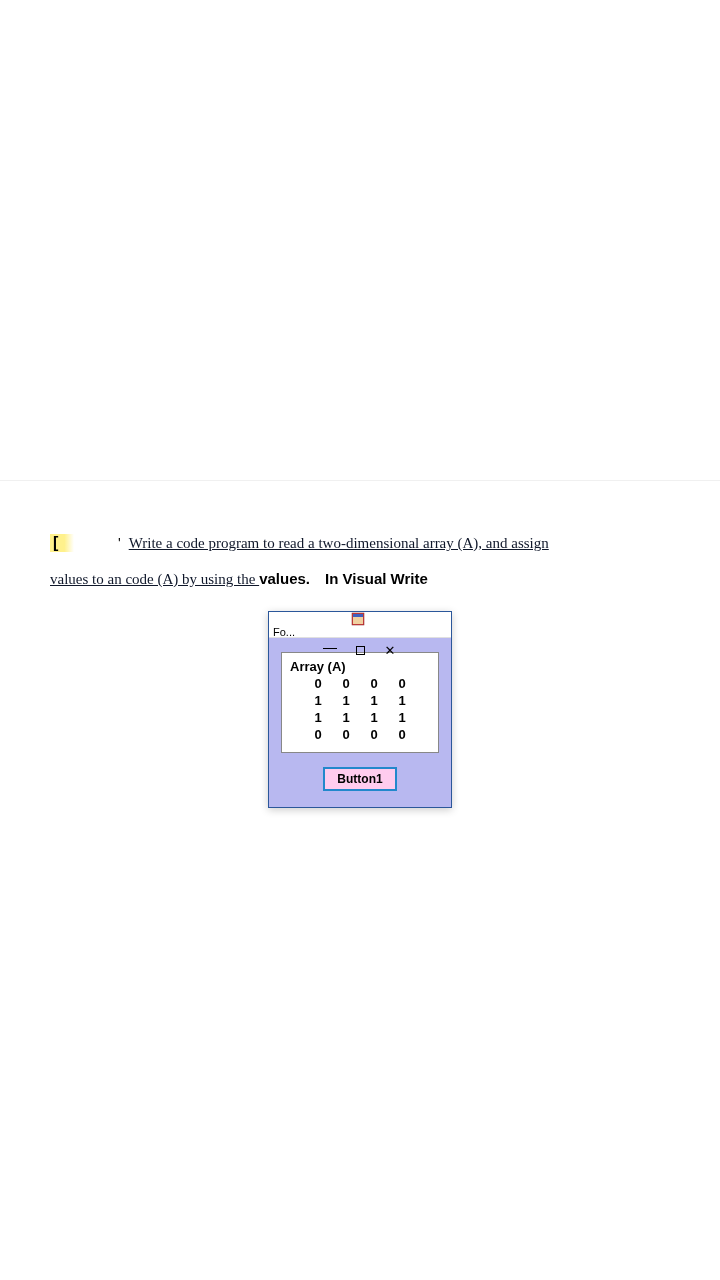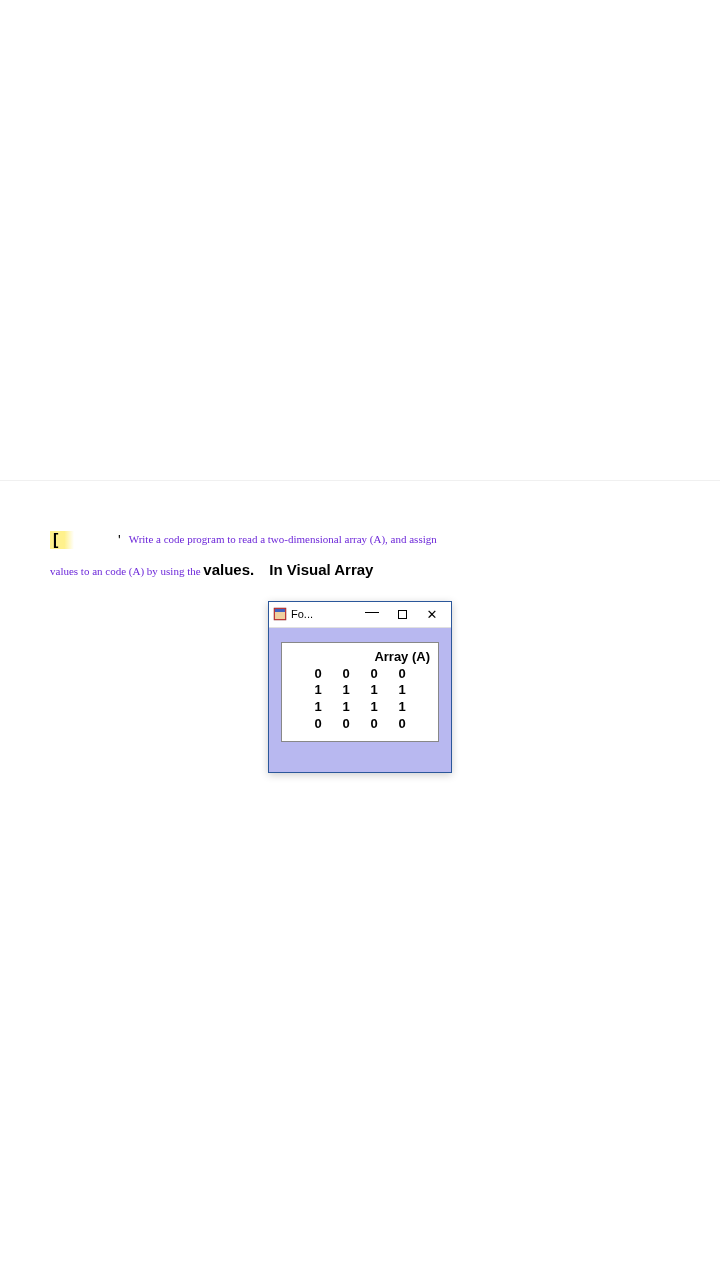"Write a code program to" .question-text { color: #6d28d9 -> #0f172a; font-size: 11px -> 15px; text-decoration: none -> underline }
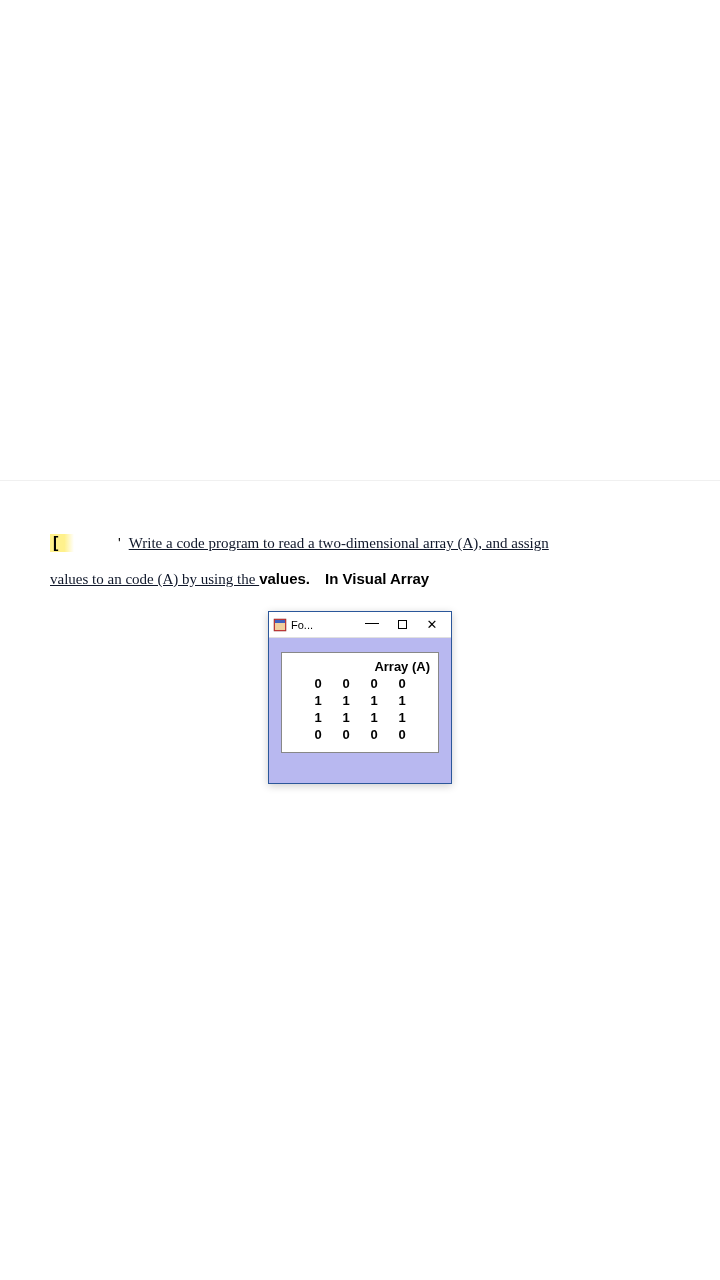"In Visual Array" span.vb-bold { text: Array -> Write }
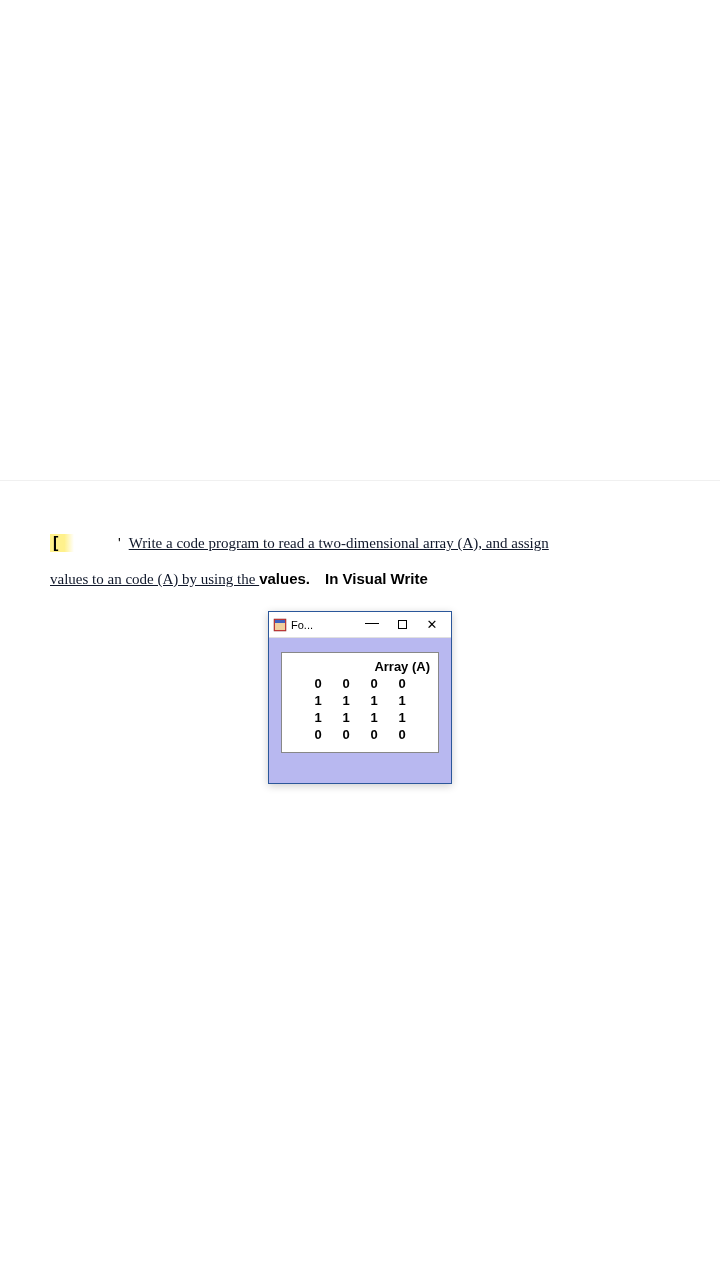"Fo..." .title-bar { flex-direction: none -> column }
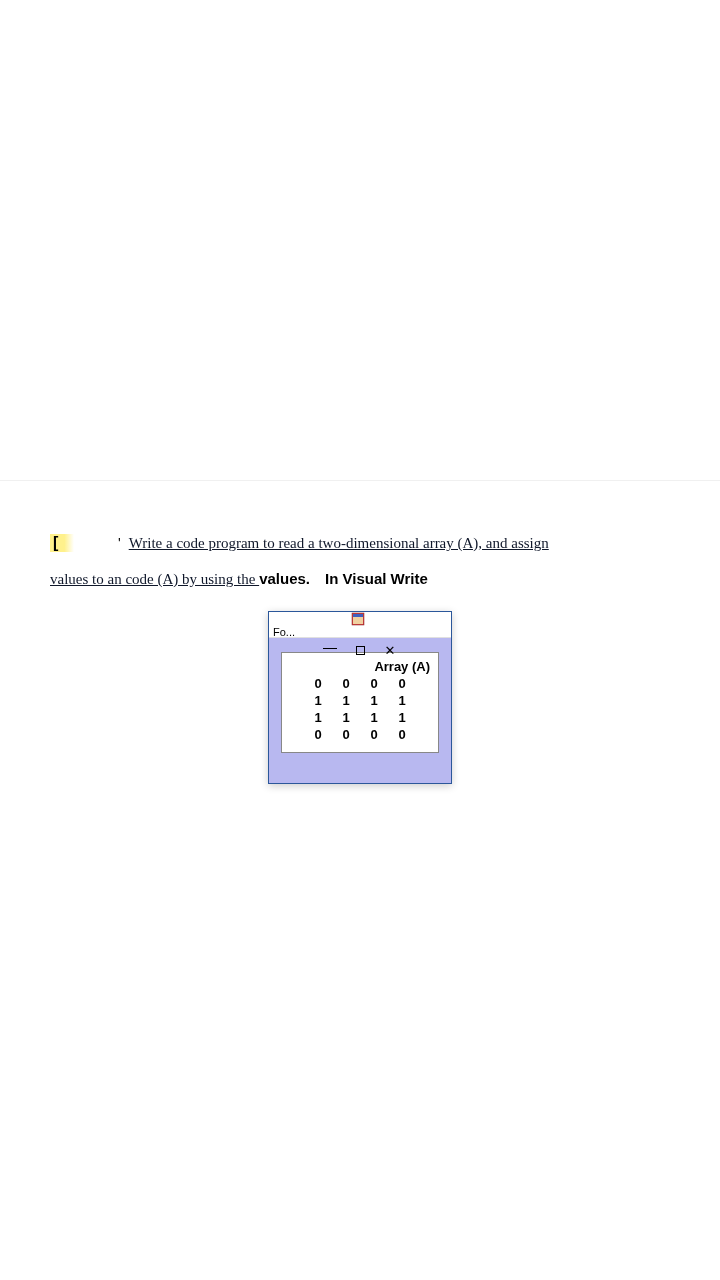"Array (A)" .array-title { text-align: right -> left }
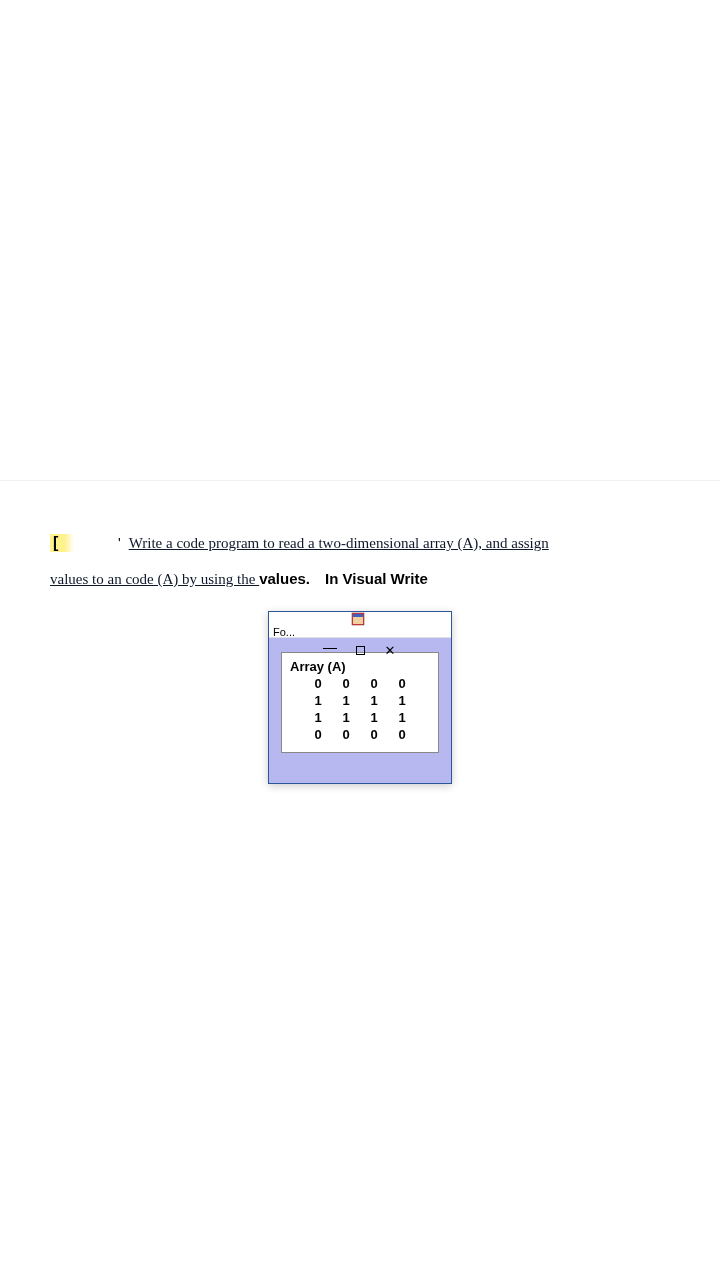"Button1" div.button-container { html: none -> <div> <button>Button1</button> </div> }
